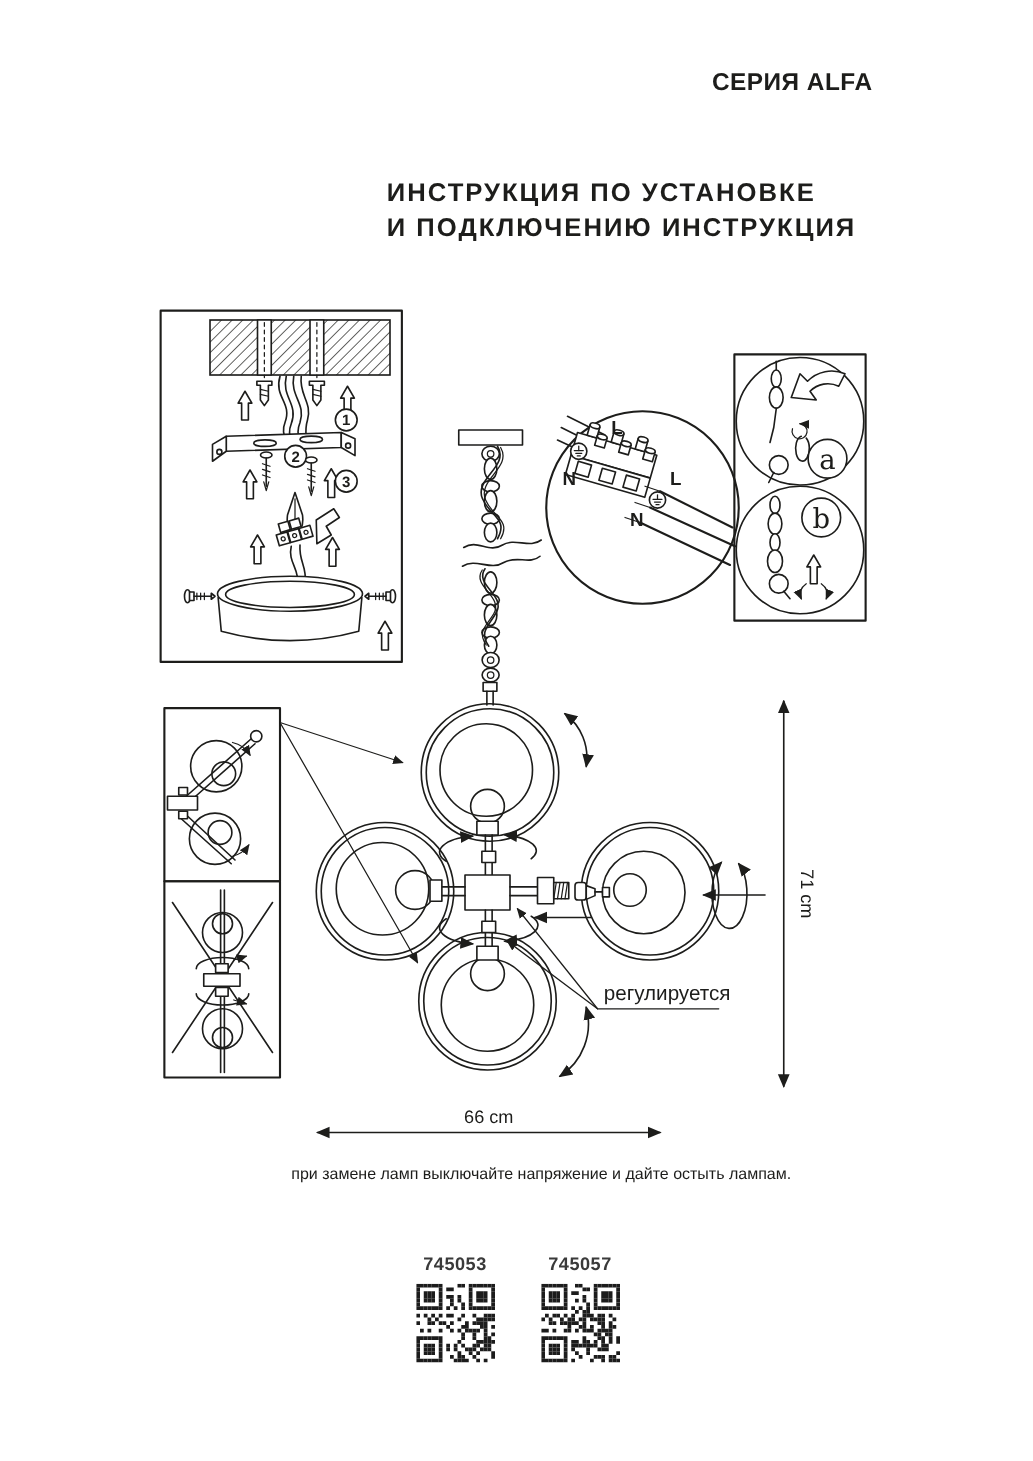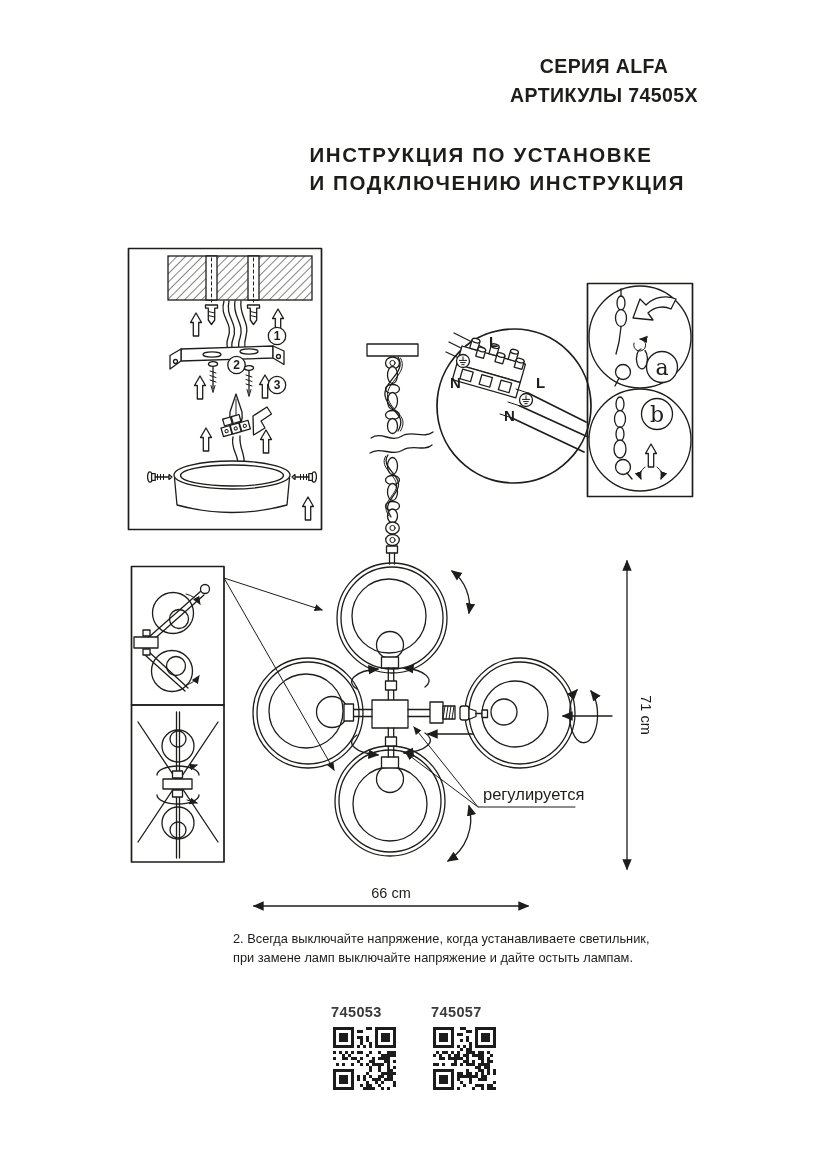"АРТИКУЛЫ 74505X" div { html: <div>АРТИКУЛЫ 74505X</div> -> none }
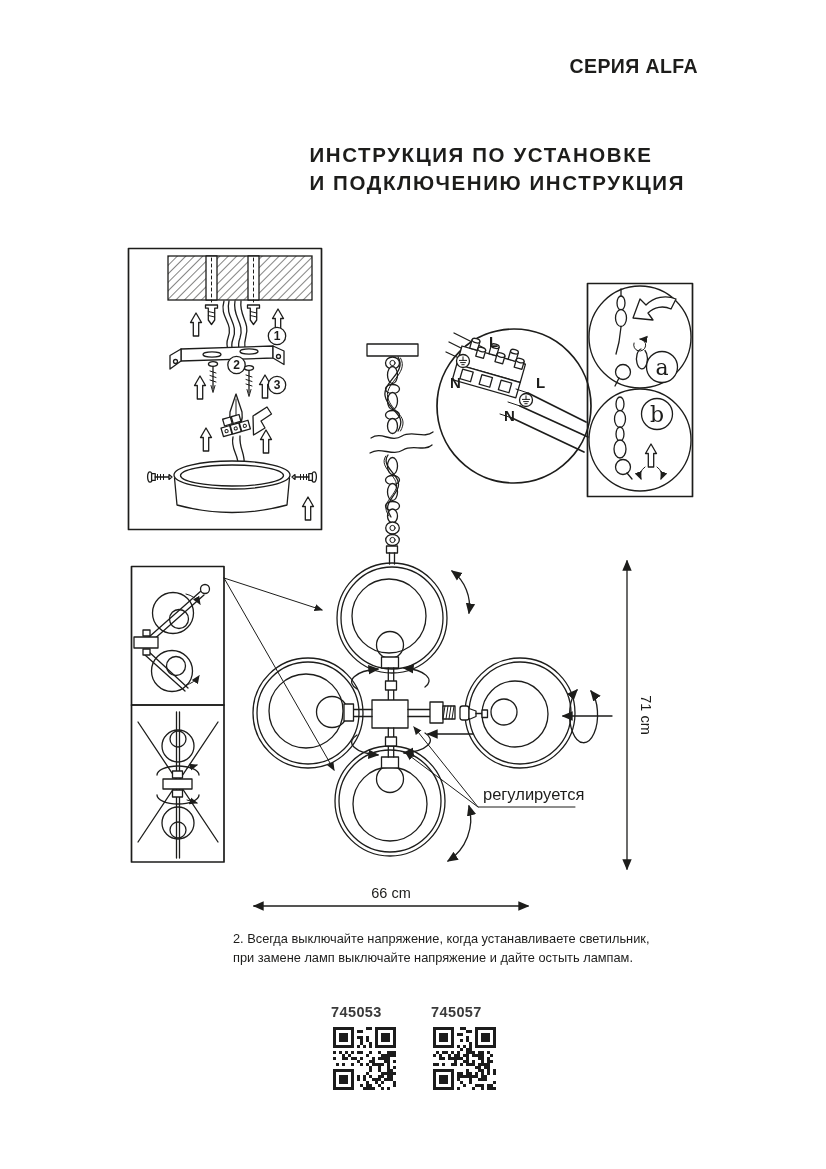"2. Всегда выключайте напряжение, когда" div { html: <div>2. Всегда выключайте напряжение, когда устанавливаете светильник,</div> -> none }
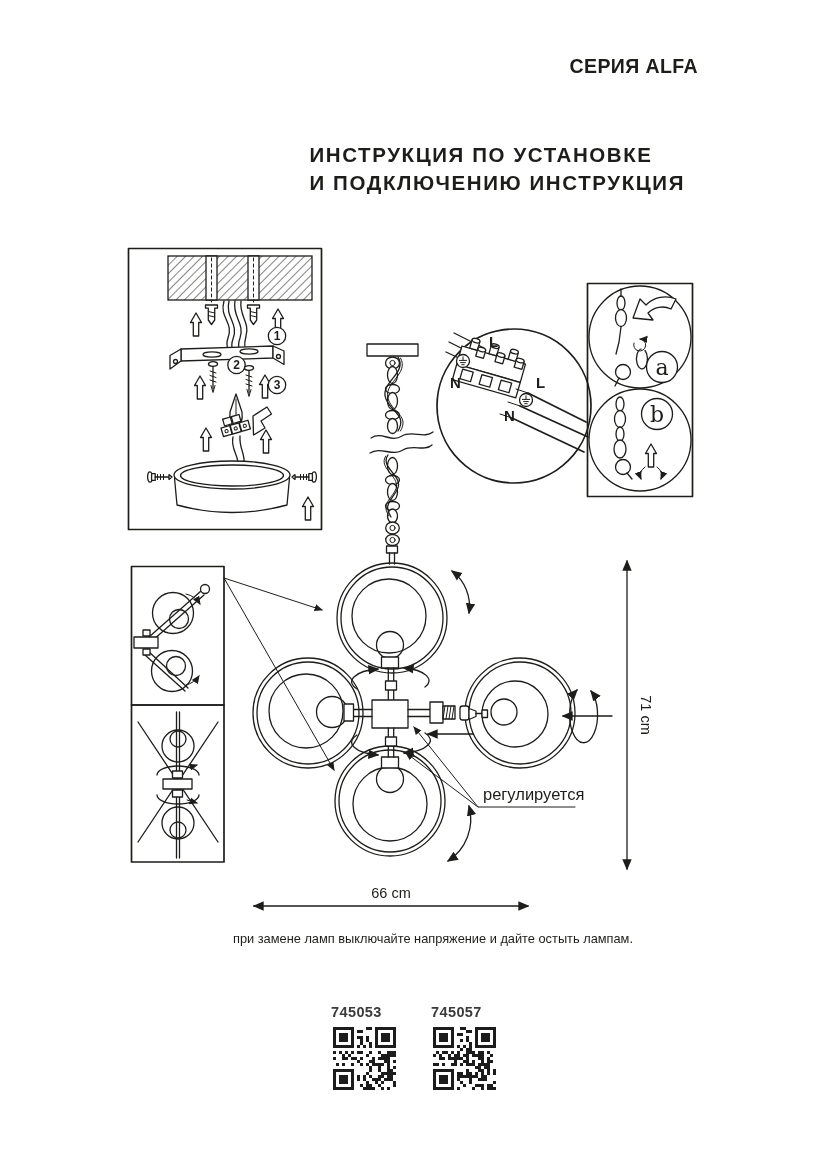"745053" .product { text-align: left -> center }
